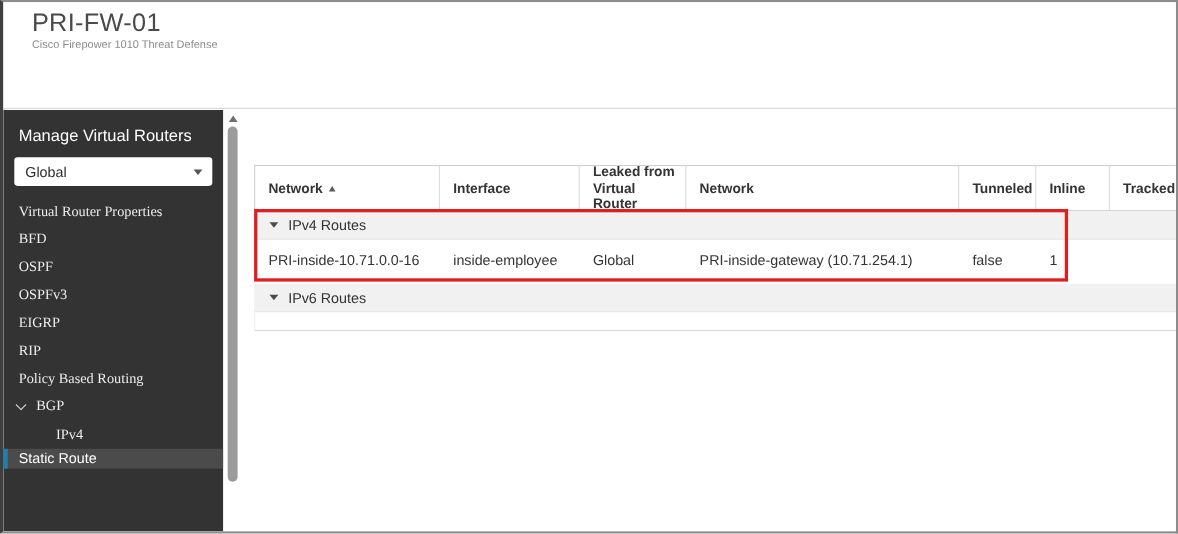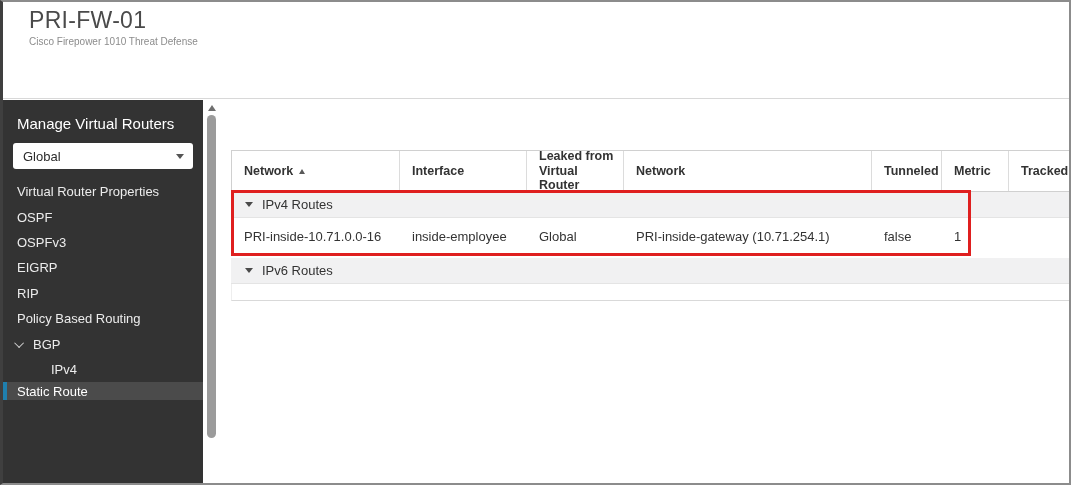"Metric" div.th { text: Metric -> Inline }
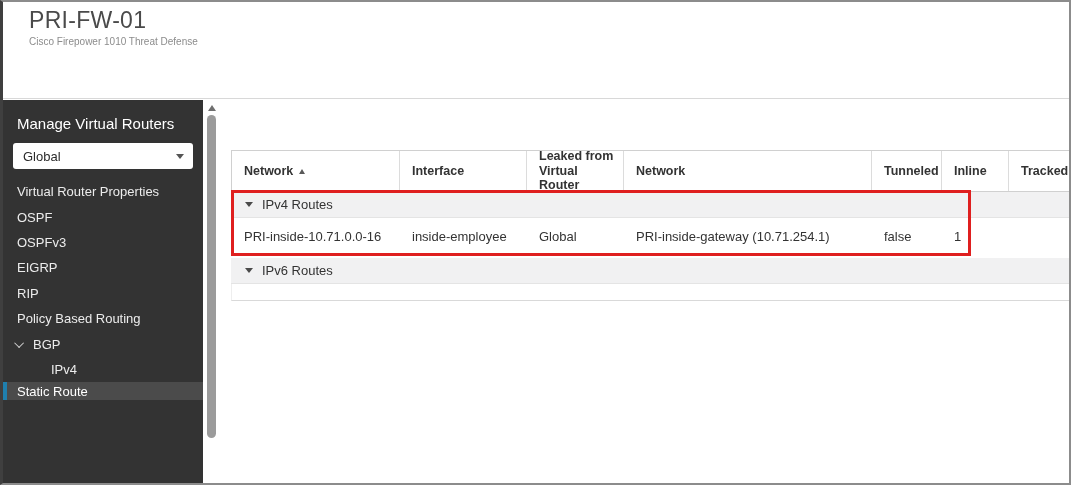"Virtual Router Properties" .nav { font-family: none -> Liberation Serif, serif }
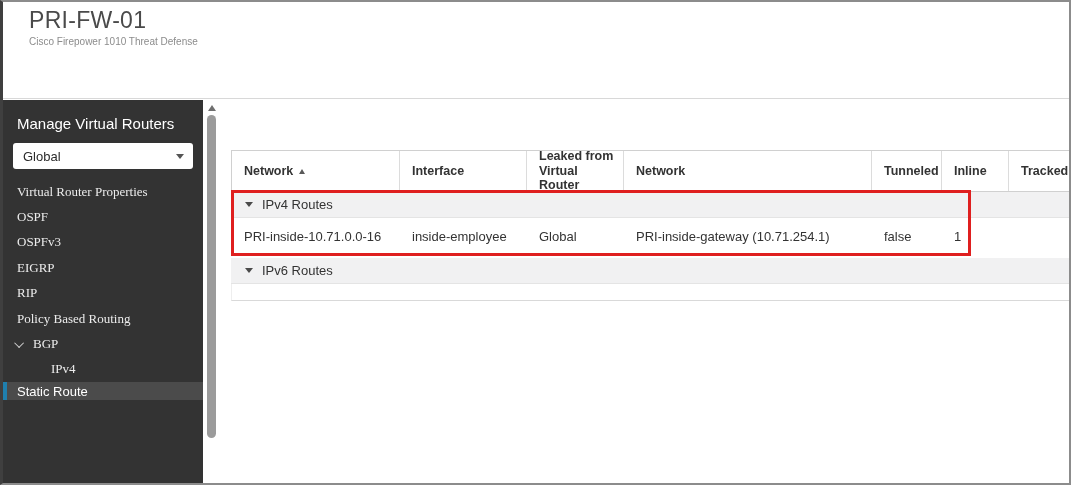"BFD" li { html: none -> <li>BFD</li> }
